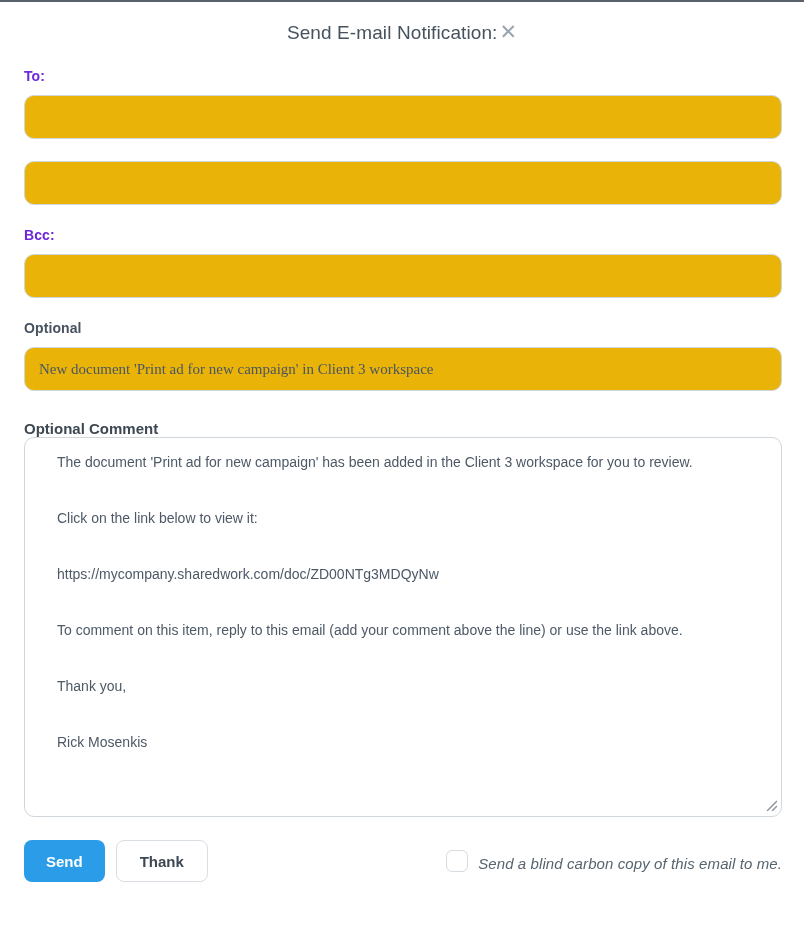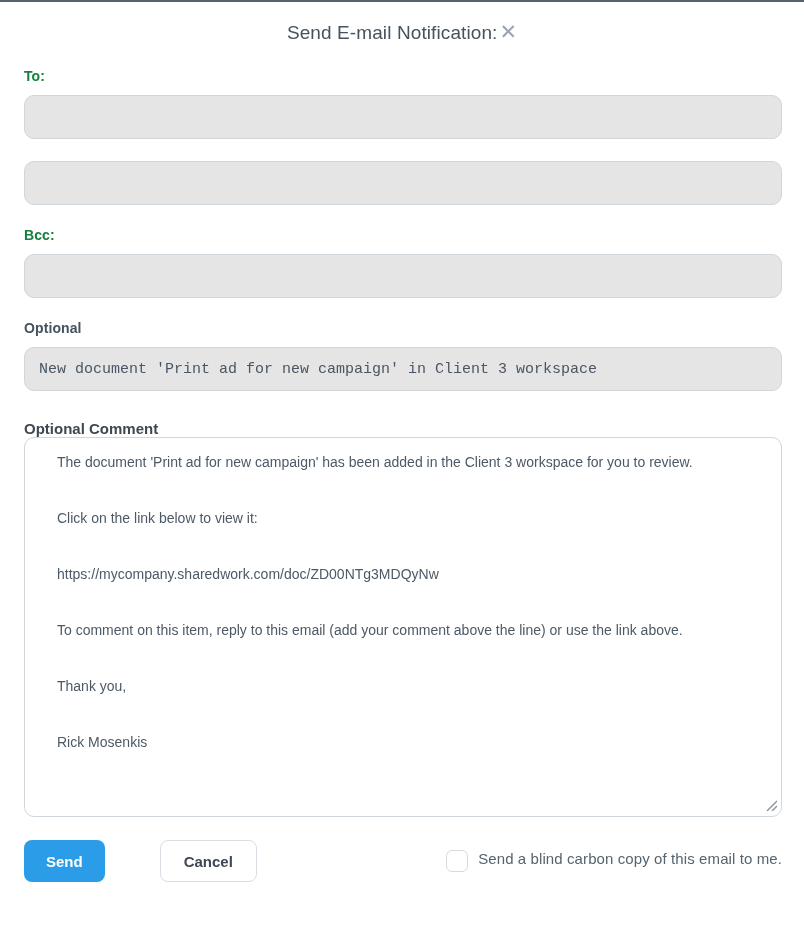"To:" .field-label.blue { color: #15803d -> #6d28d9 }
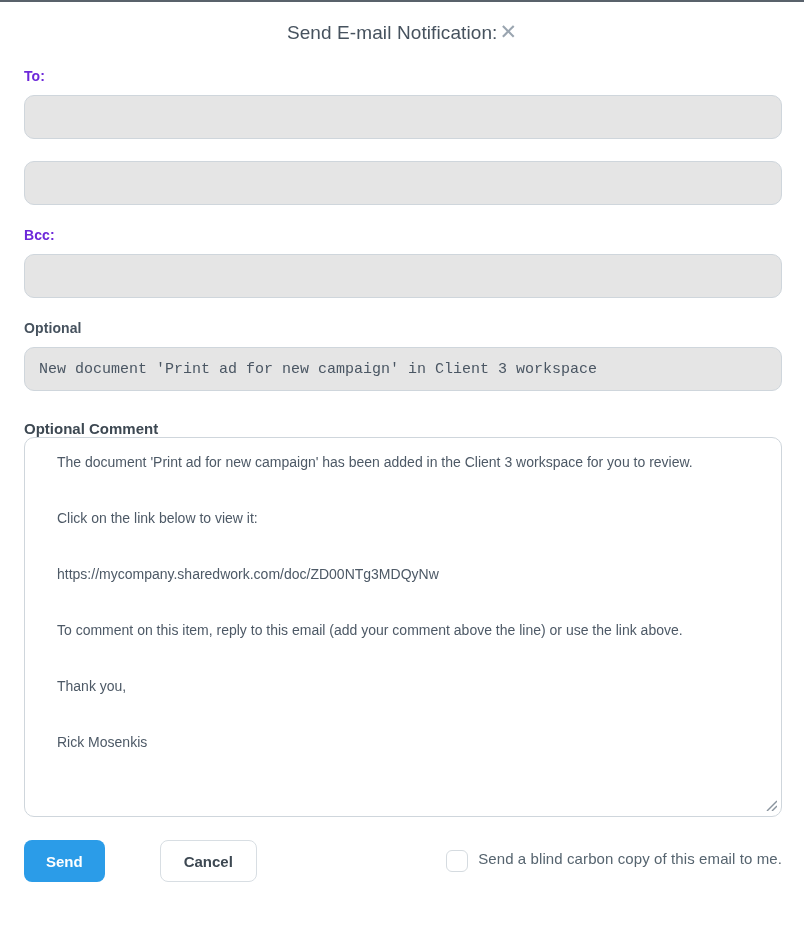"New document 'Print ad for" .text-input { background: #e5e5e5 -> #eab308; font-family: Liberation Mono, monospace -> Liberation Serif, serif }
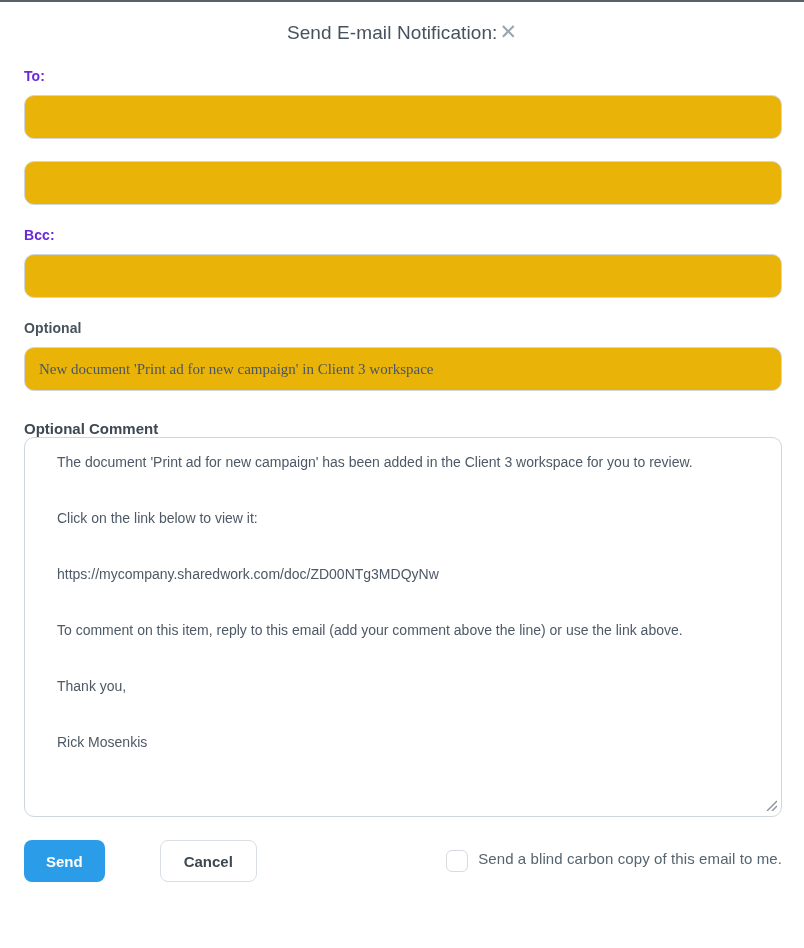"Send" .footer { gap: 44px -> none }
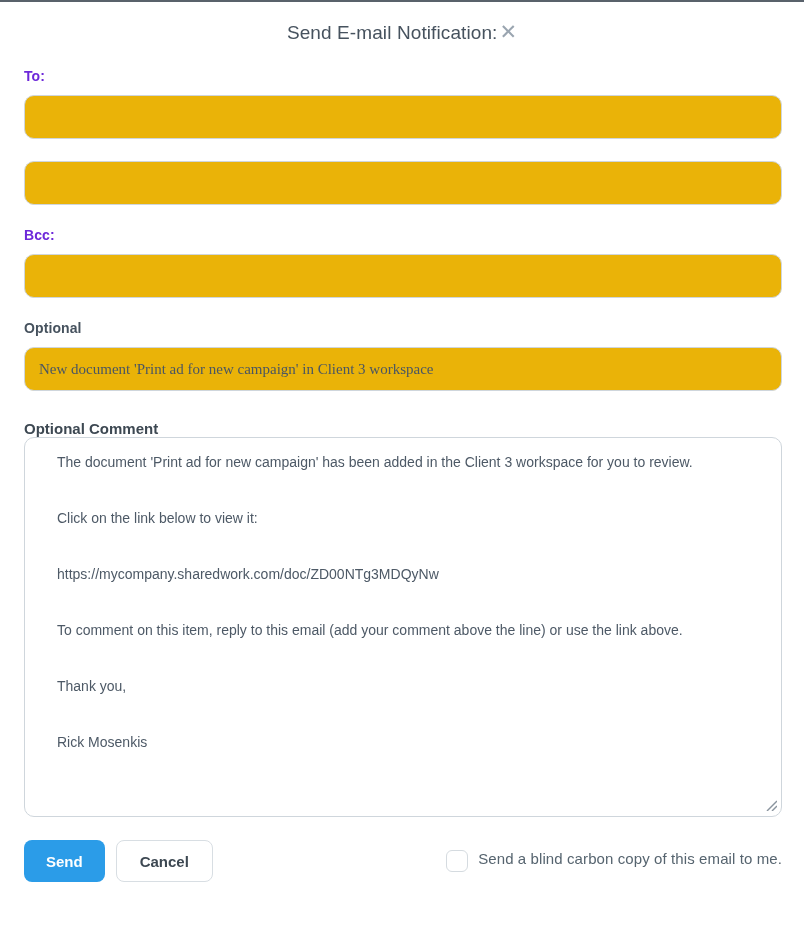"Cancel" button.btn { text: Cancel -> Thank }
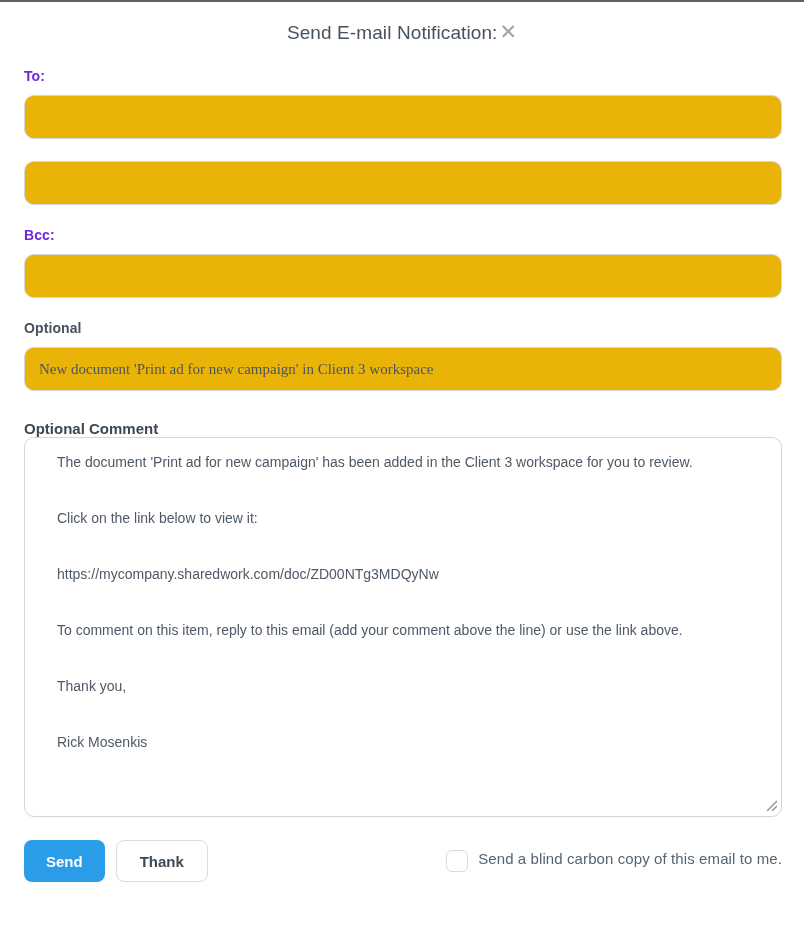"Send a blind carbon copy" .bcc-self { align-items: flex-start -> flex-end; font-style: none -> italic }
